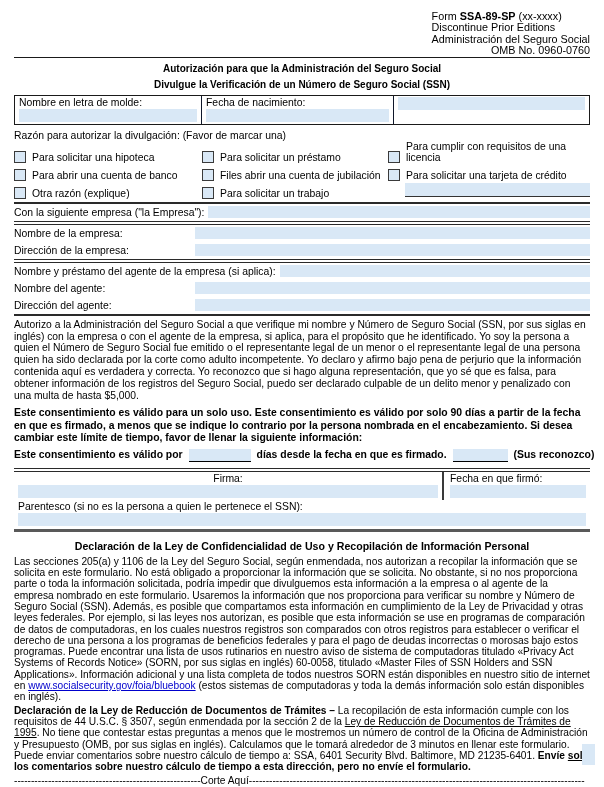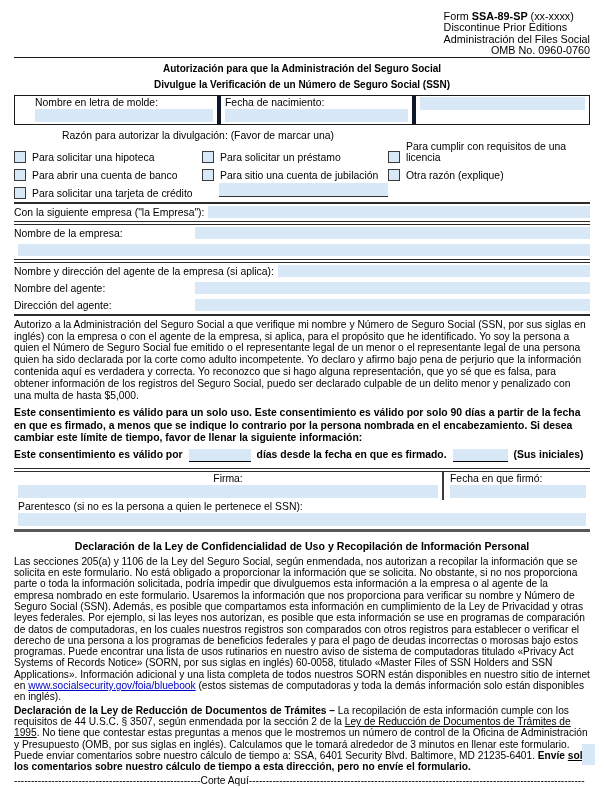"Administración del Files Social" div { text: Files -> Seguro }
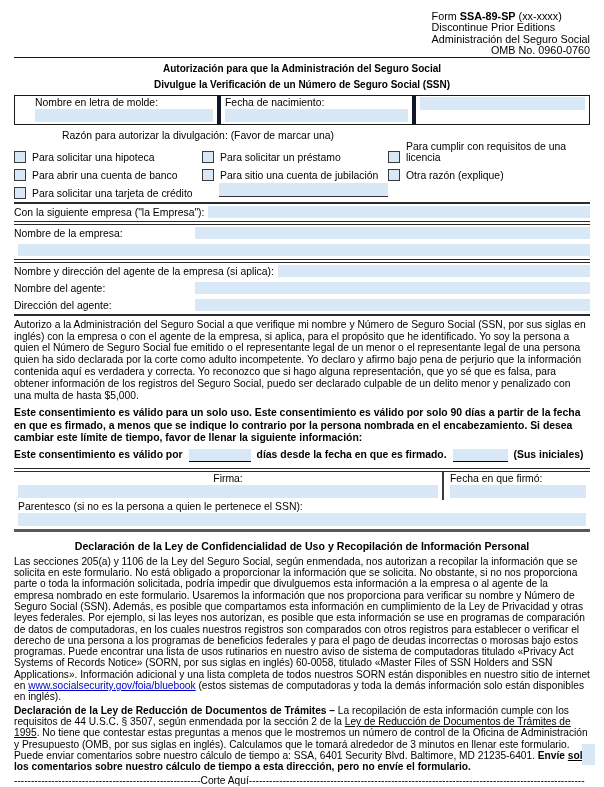"Nombre en letra de molde:" .id-c1 { margin-left: 16px -> none }
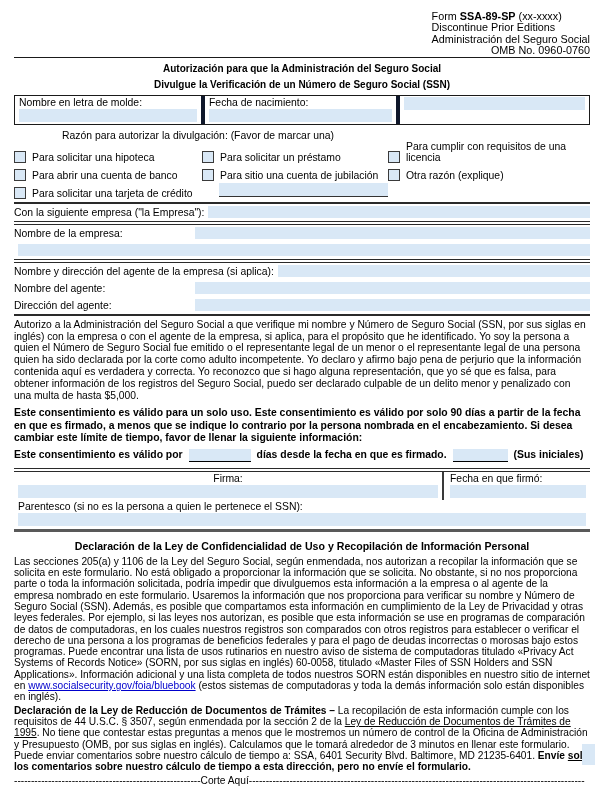"Fecha de nacimiento:" .id-cell { border-left: 4px solid #0f172a -> 1px solid #0f172a }
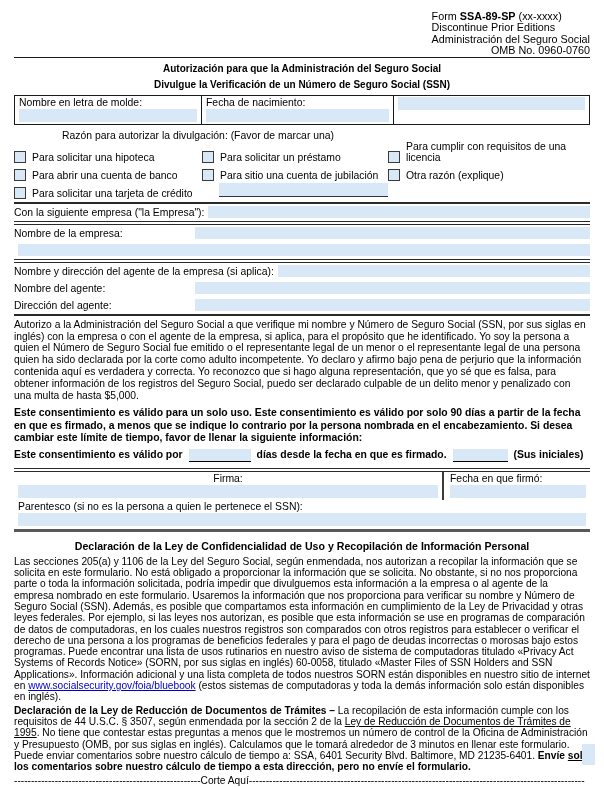"Razón para autorizar la divulgación:" .reason-label { margin-left: 48px -> none }
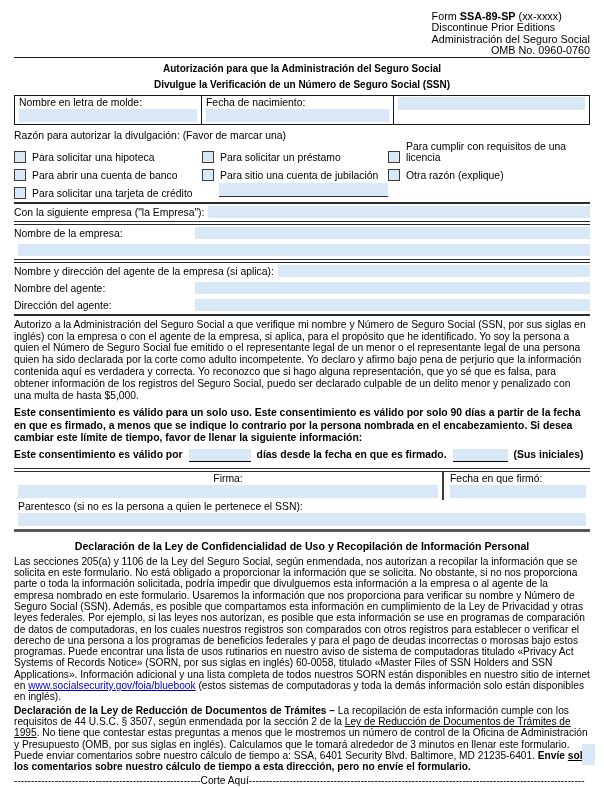"Para sitio una cuenta de" span { text: Para sitio -> Files abrir }
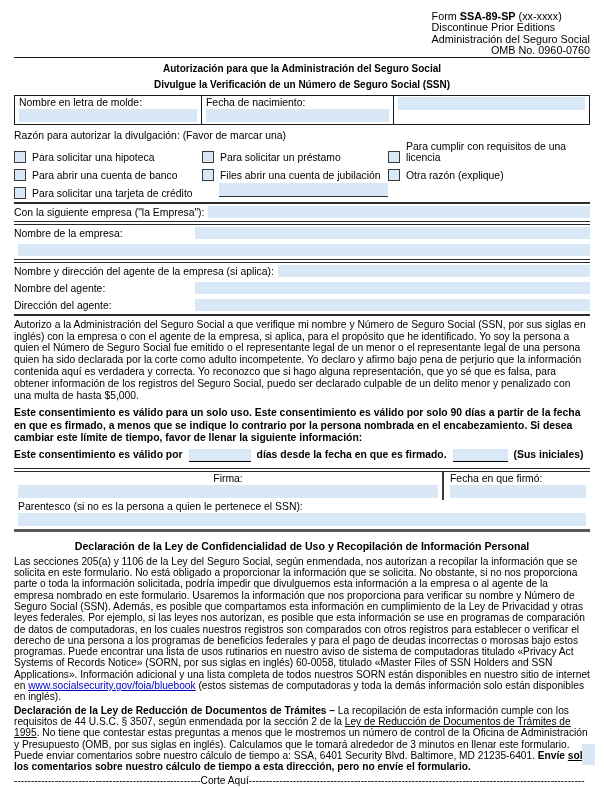"Otra razón (explique)" div.chk-item { order: before "Para solicitar una tarjeta de" -> after "Para solicitar una tarjeta de" }
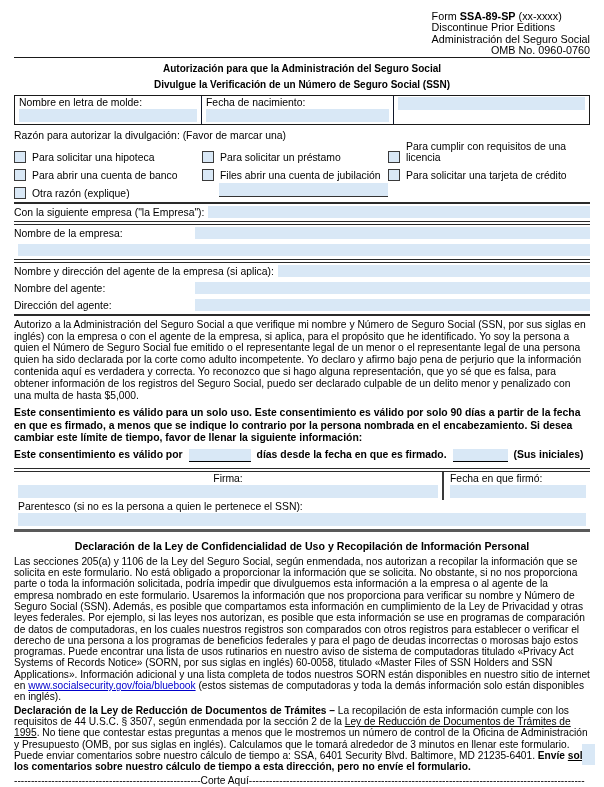"Para solicitar un trabajo" div.chk-item { html: none -> <div> <span></span> <span>Para solicitar un trabajo</span> </div> }
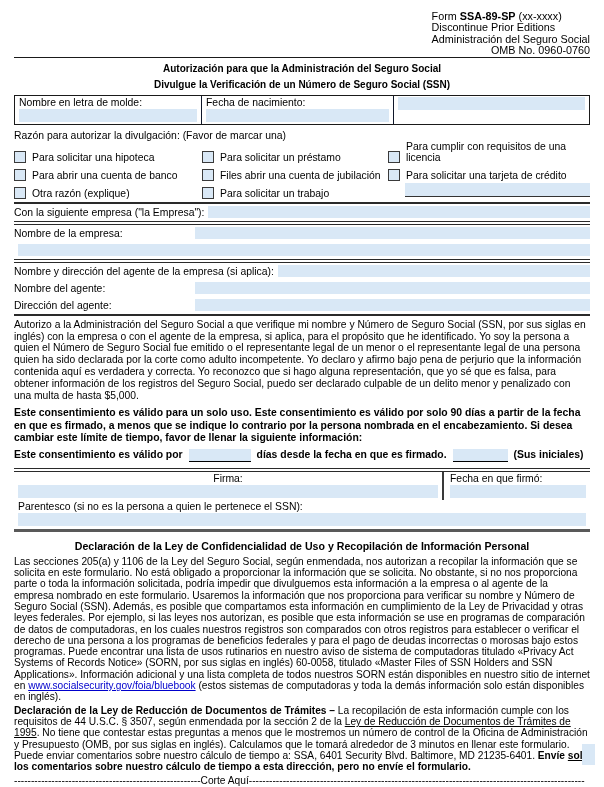"Dirección de la empresa:" span.lblw { html: none -> <span>Dirección de la empresa:</span> }
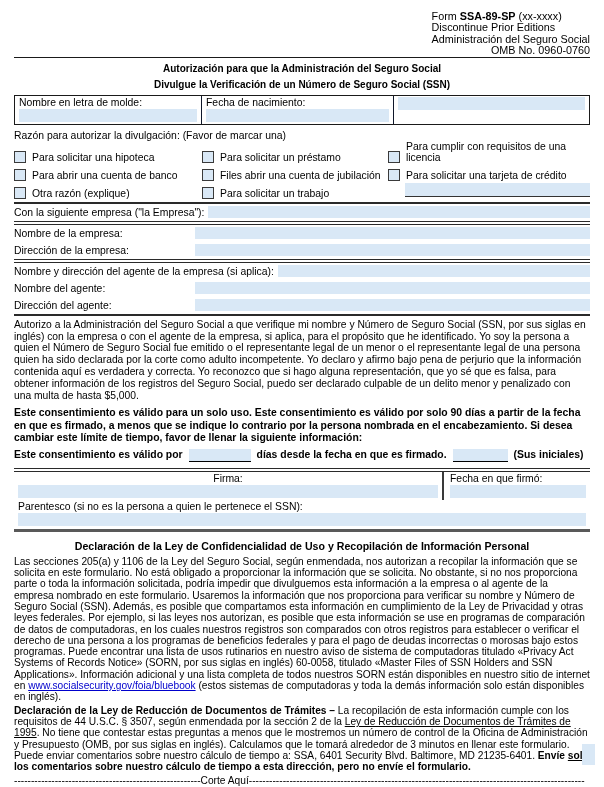"Nombre y dirección del agente" span { text: dirección -> préstamo }
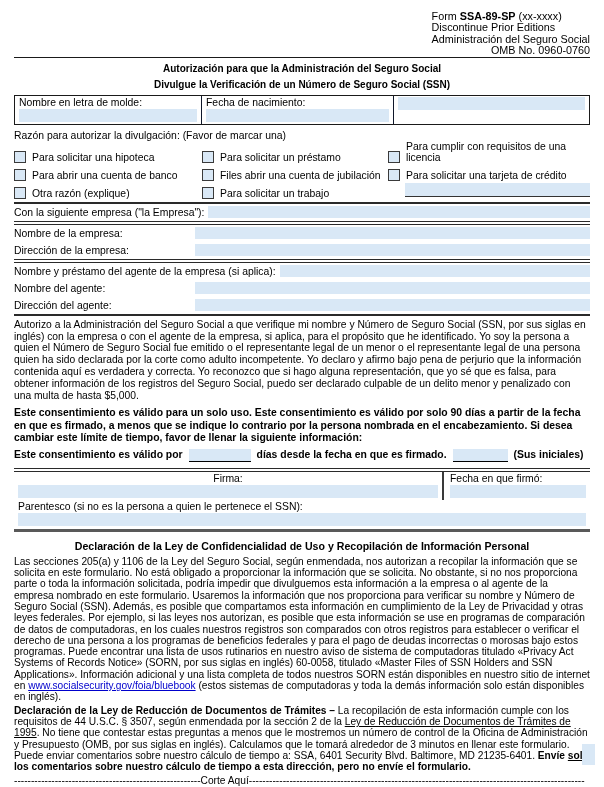"(Sus iniciales)" span { text: iniciales -> reconozco }
